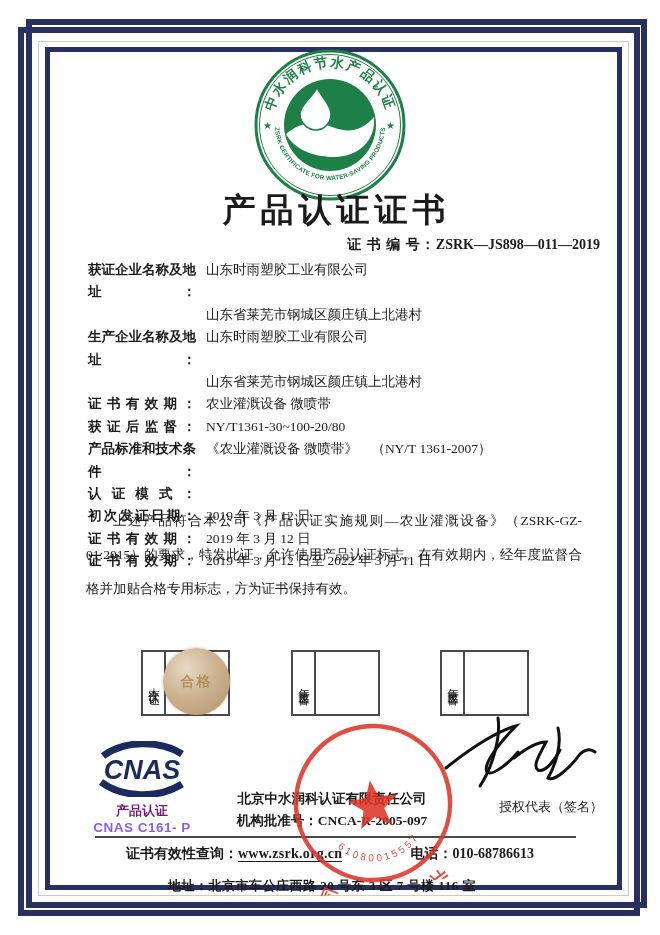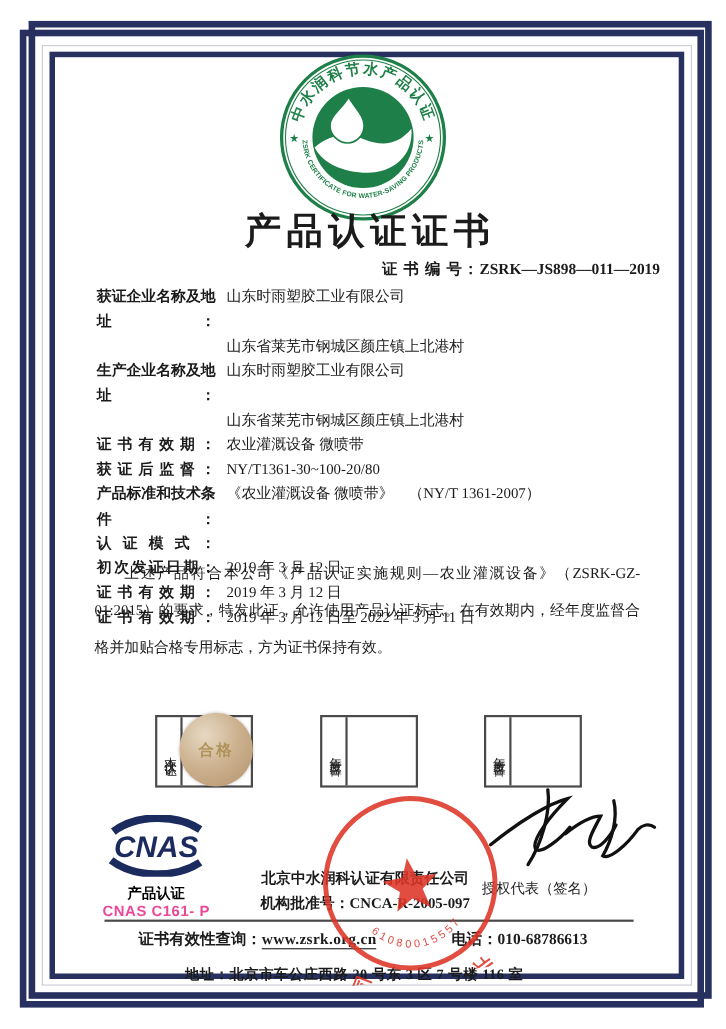"产品认证" .cnas .l1 { color: #000000 -> #701a75 }
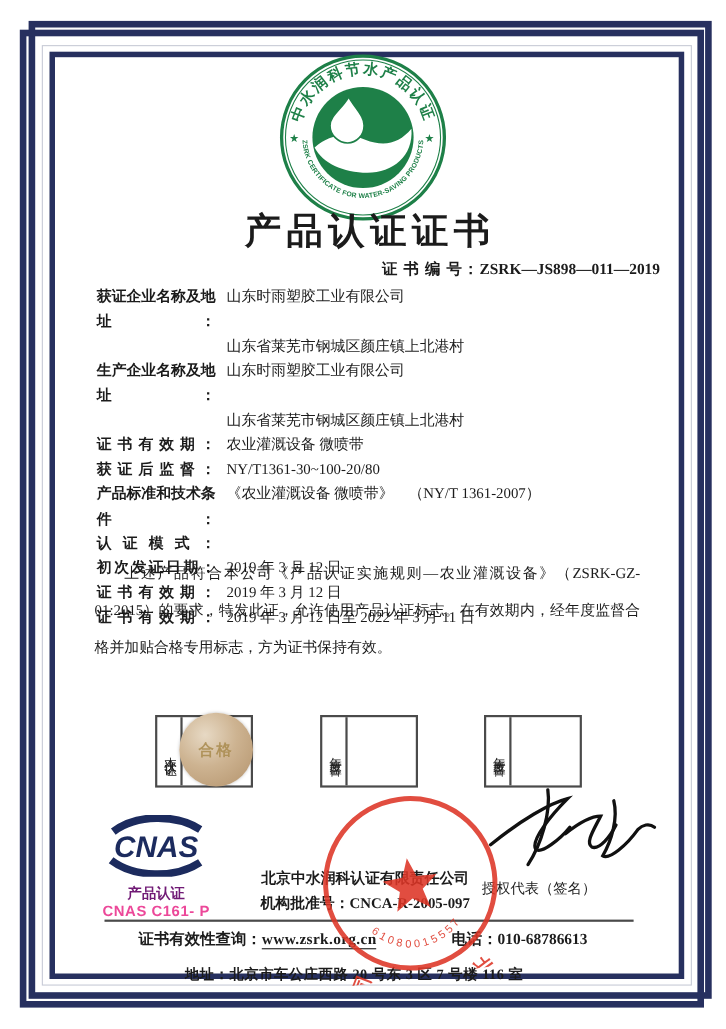"授权代表（签名）" .sig { text-align: left -> right }
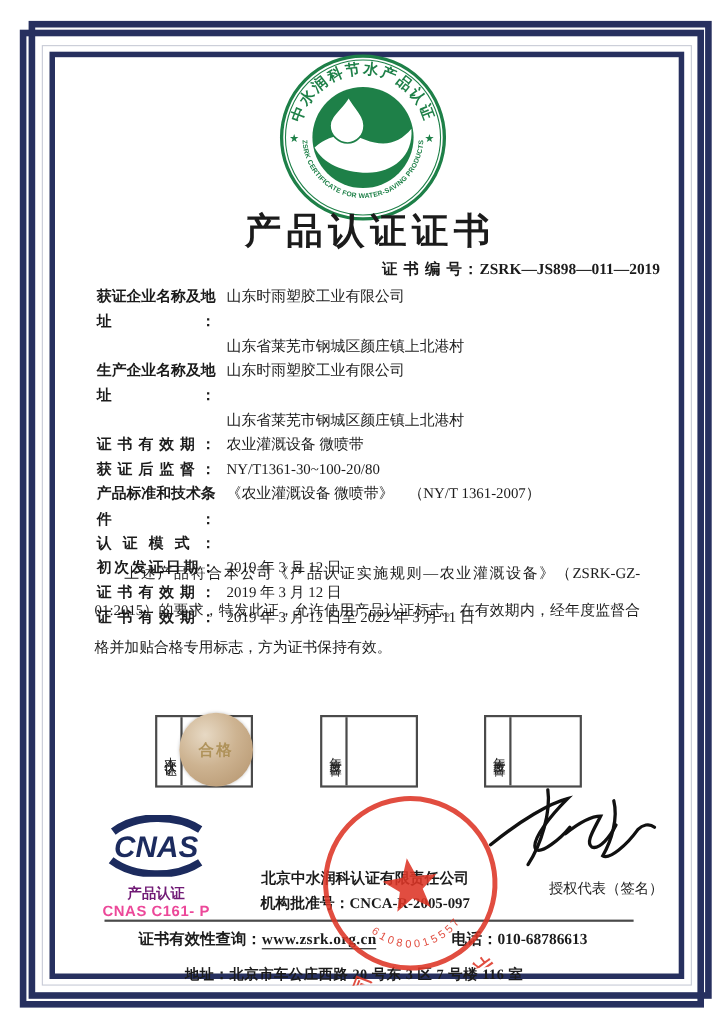"CNAS C161- P" .cnas .l2 { color: #ec4899 -> #8b5cf6 }
